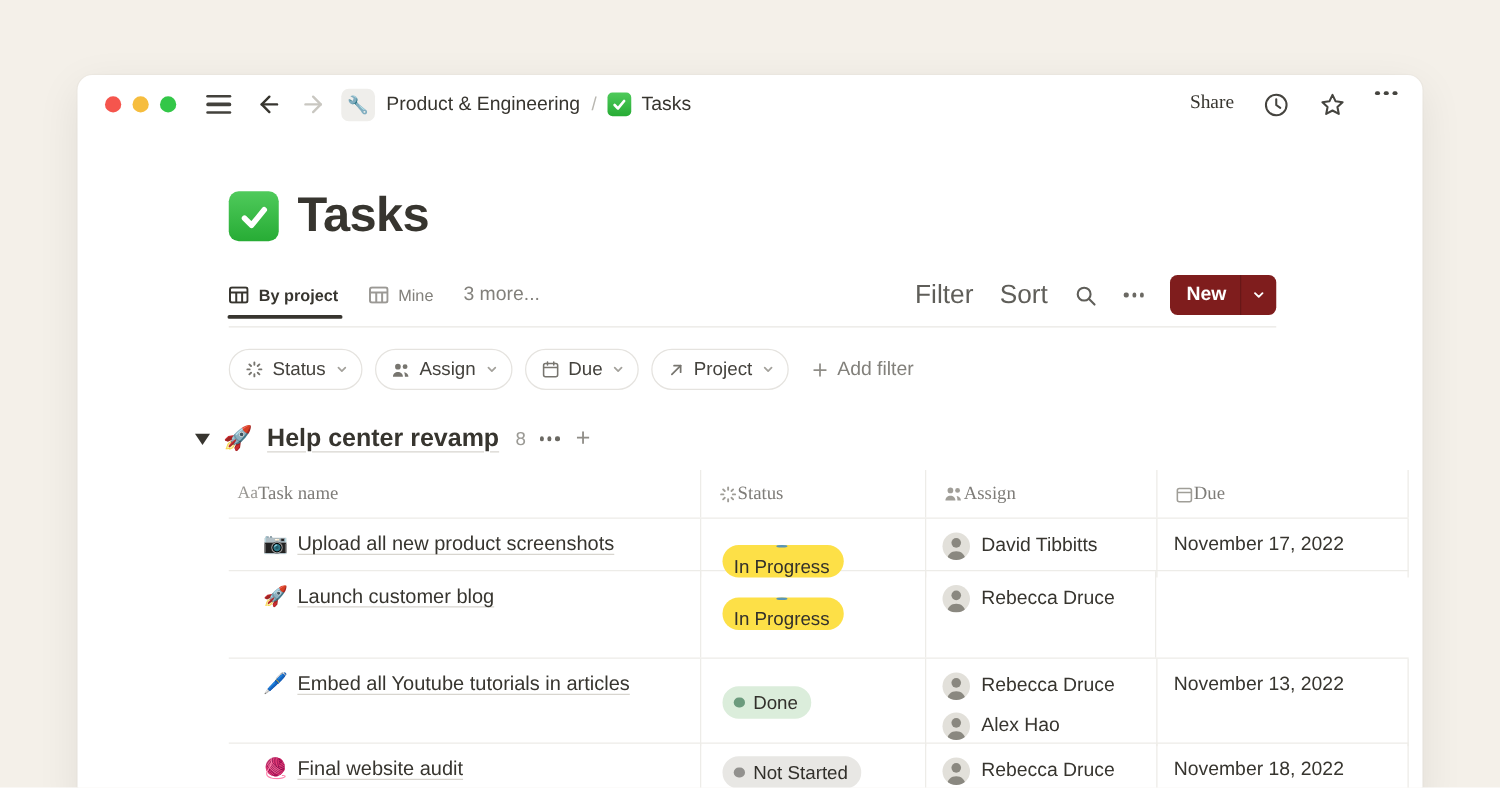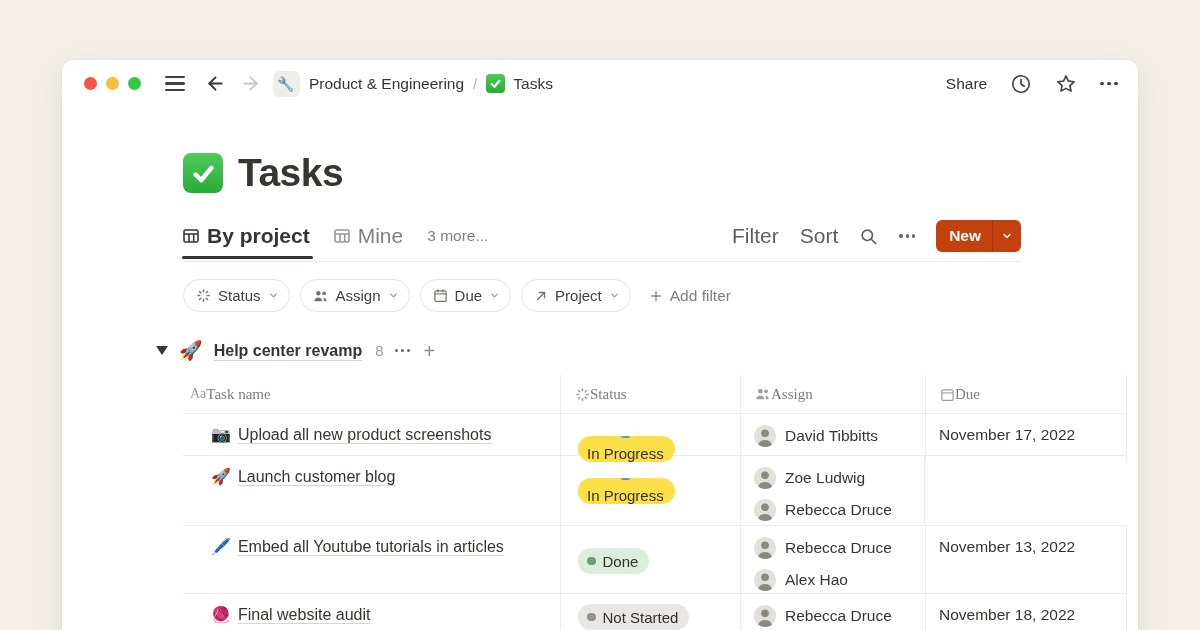"Share" .titlebar-right { align-items: center -> flex-start; font-family: none -> Liberation Serif, serif }
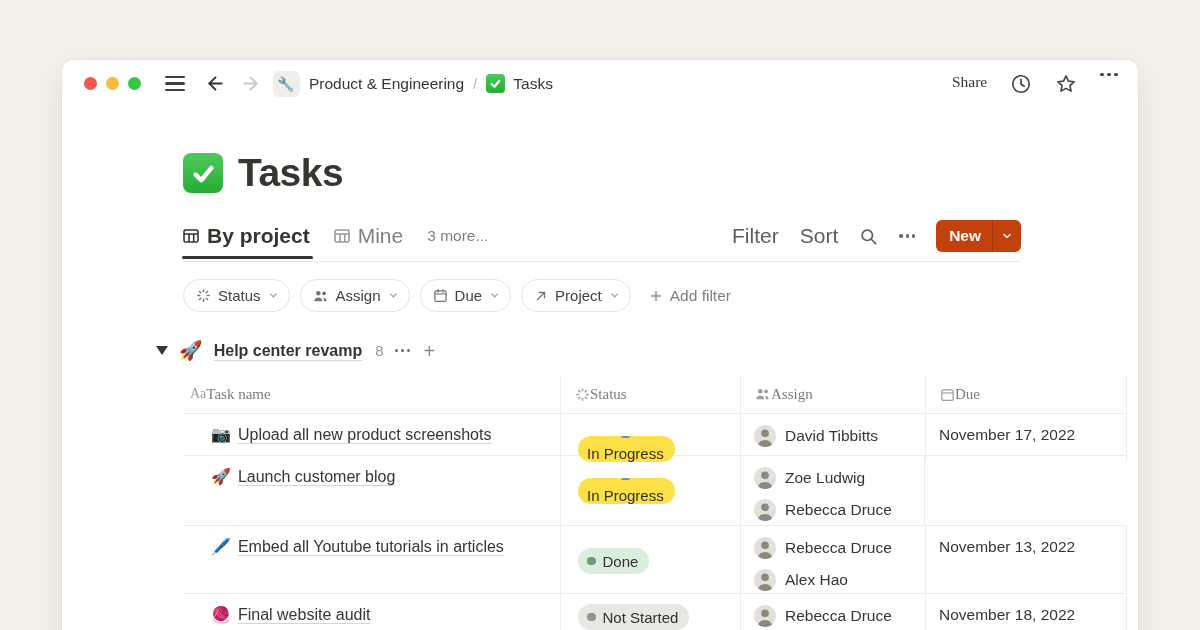"By project" .tab { font-size: 21px -> 13px }
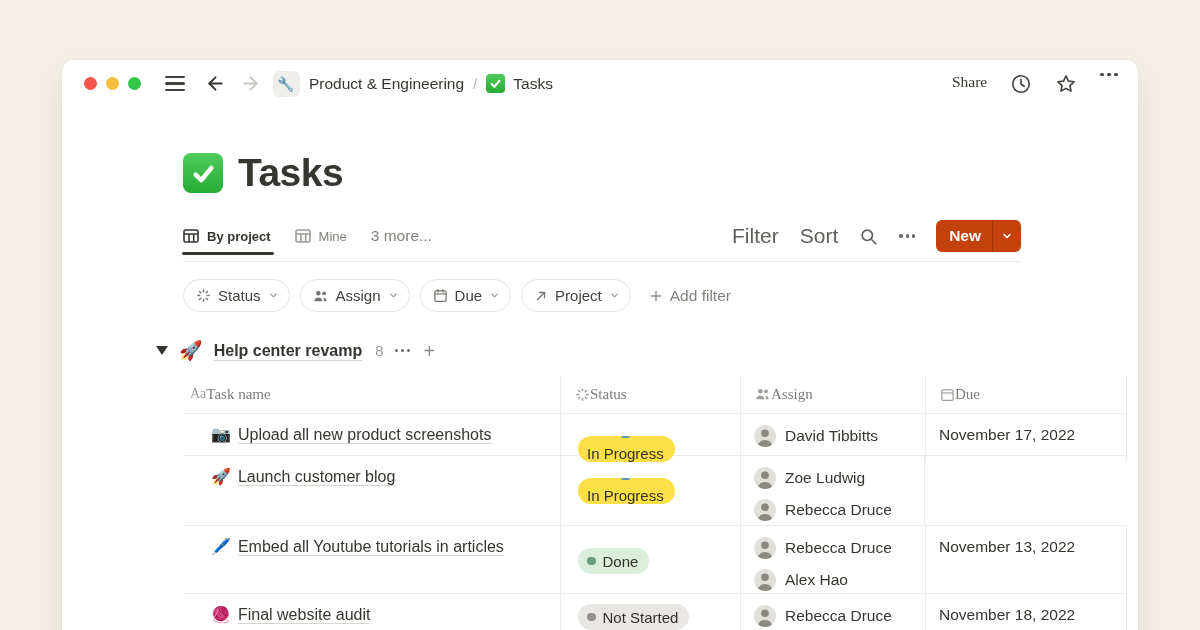"New" .new-btn { background: #c2410c -> #7f1d1d }
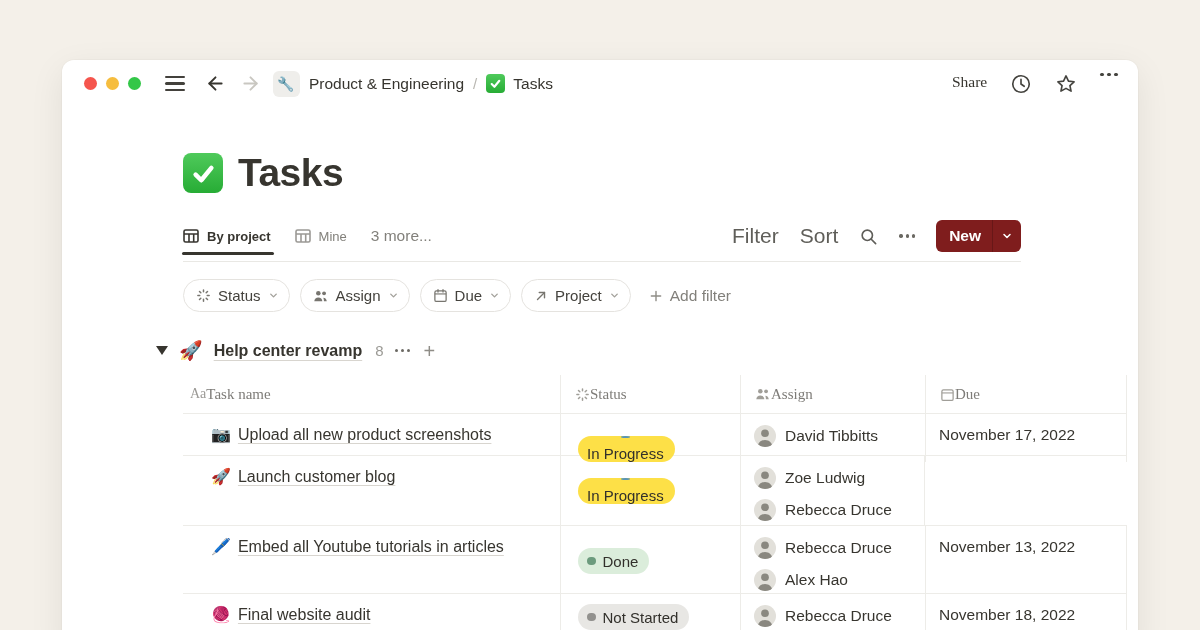"Help center revamp" .group-name { font-size: 16px -> 20px }
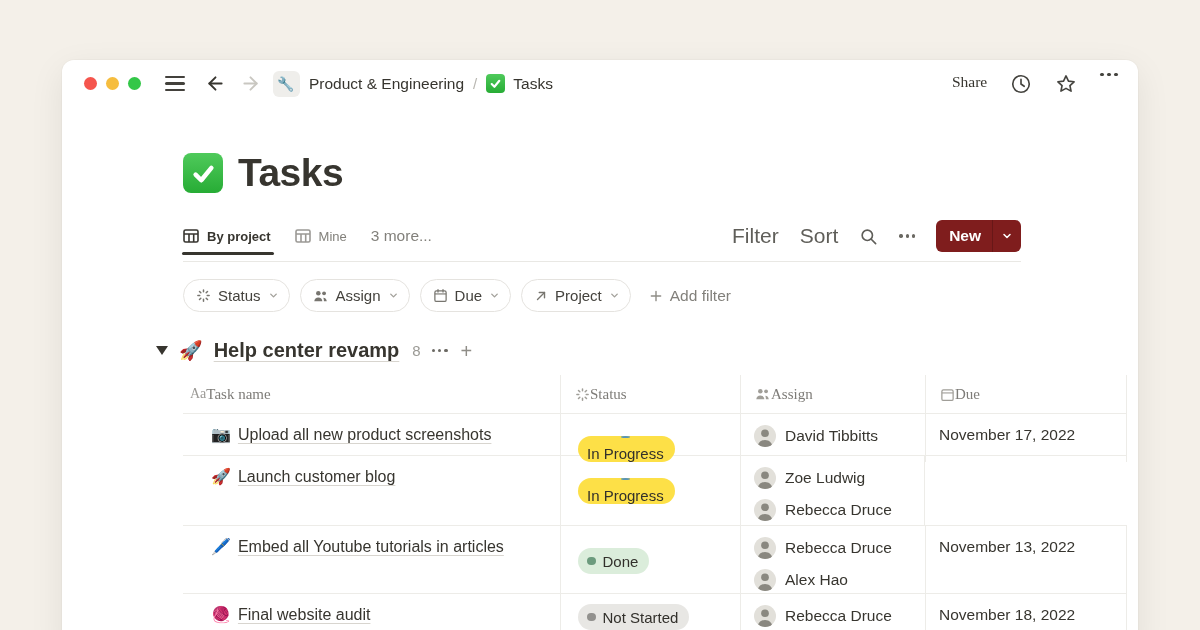"Zoe Ludwig" div.assignee { html: <div> <span> <svg> <circle></circle> <path></path> </svg> </span> <span>Zoe Ludwig</span> </div> -> none }
